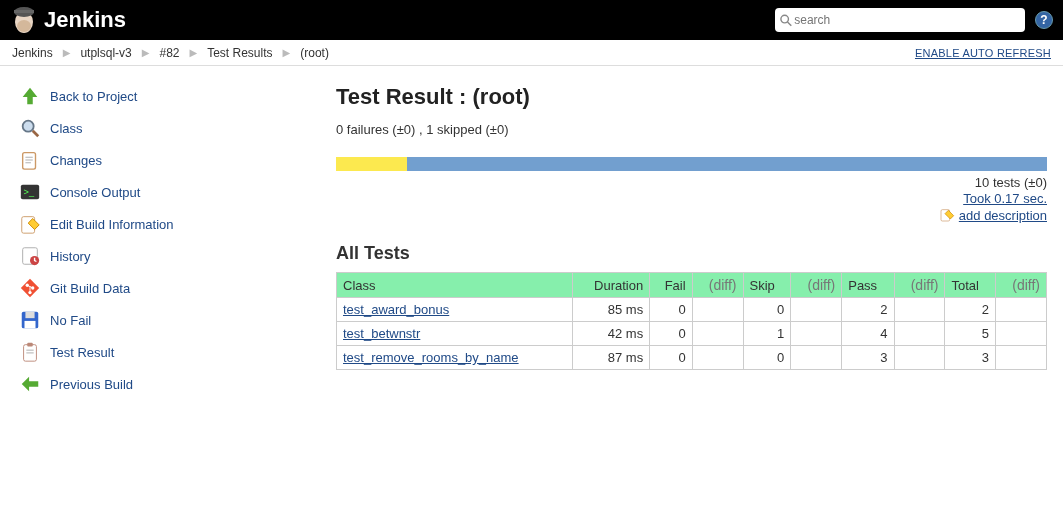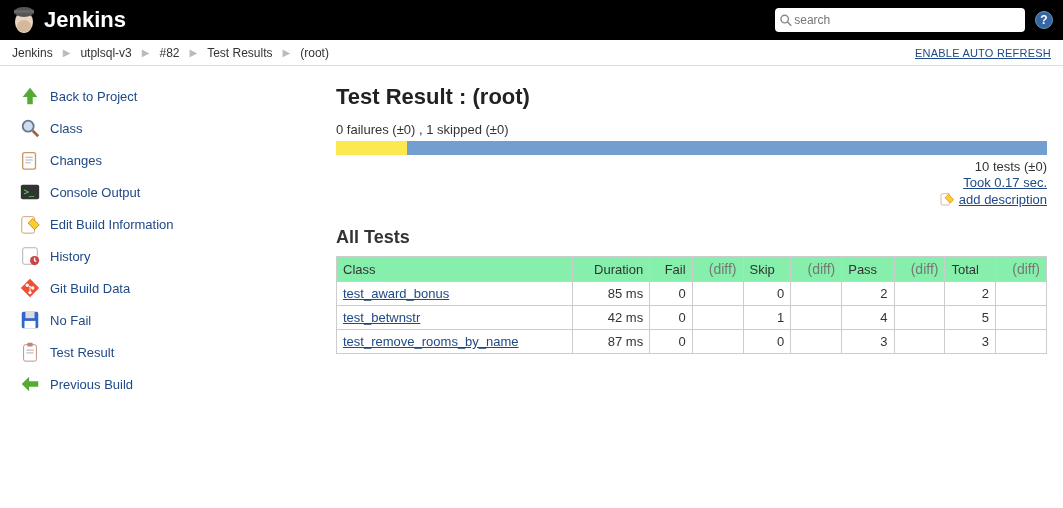"0 failures (±0) , 1" .summary-line { margin-bottom: 4px -> 20px }
